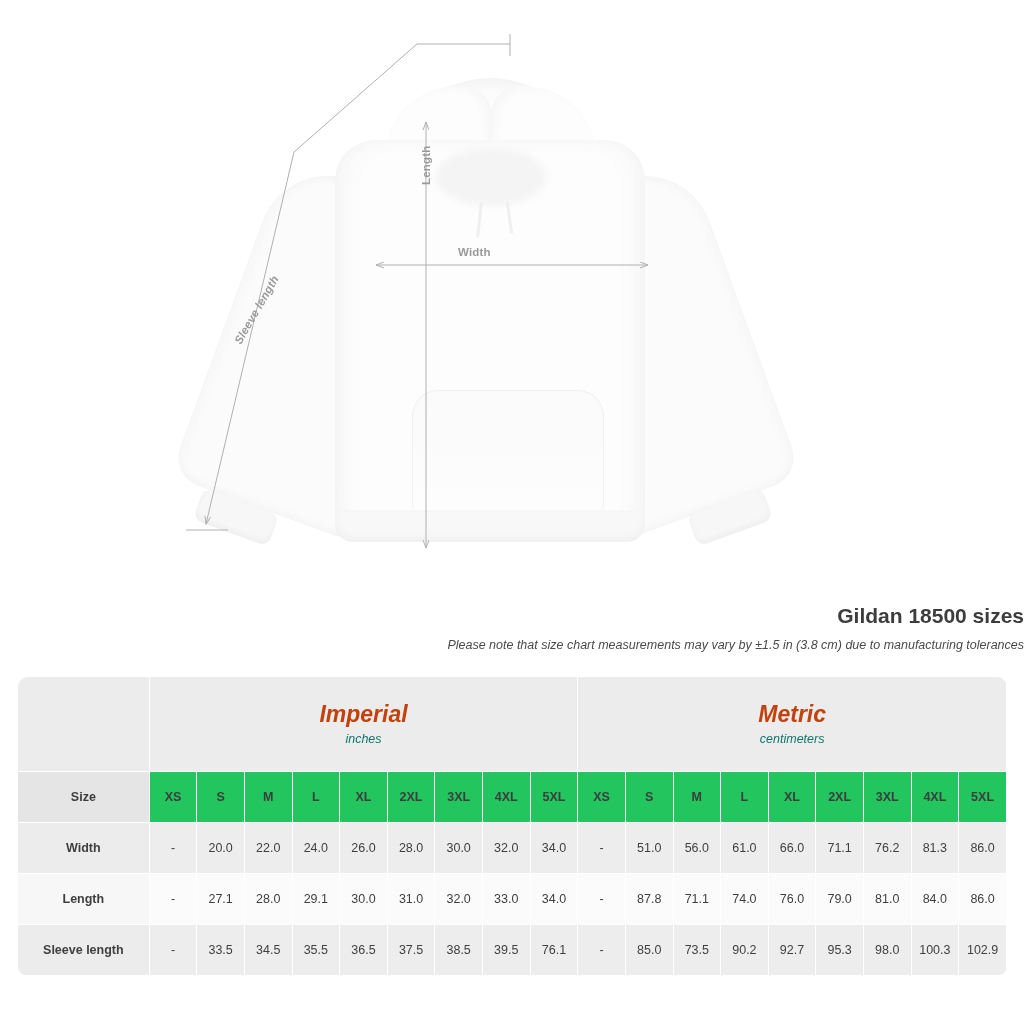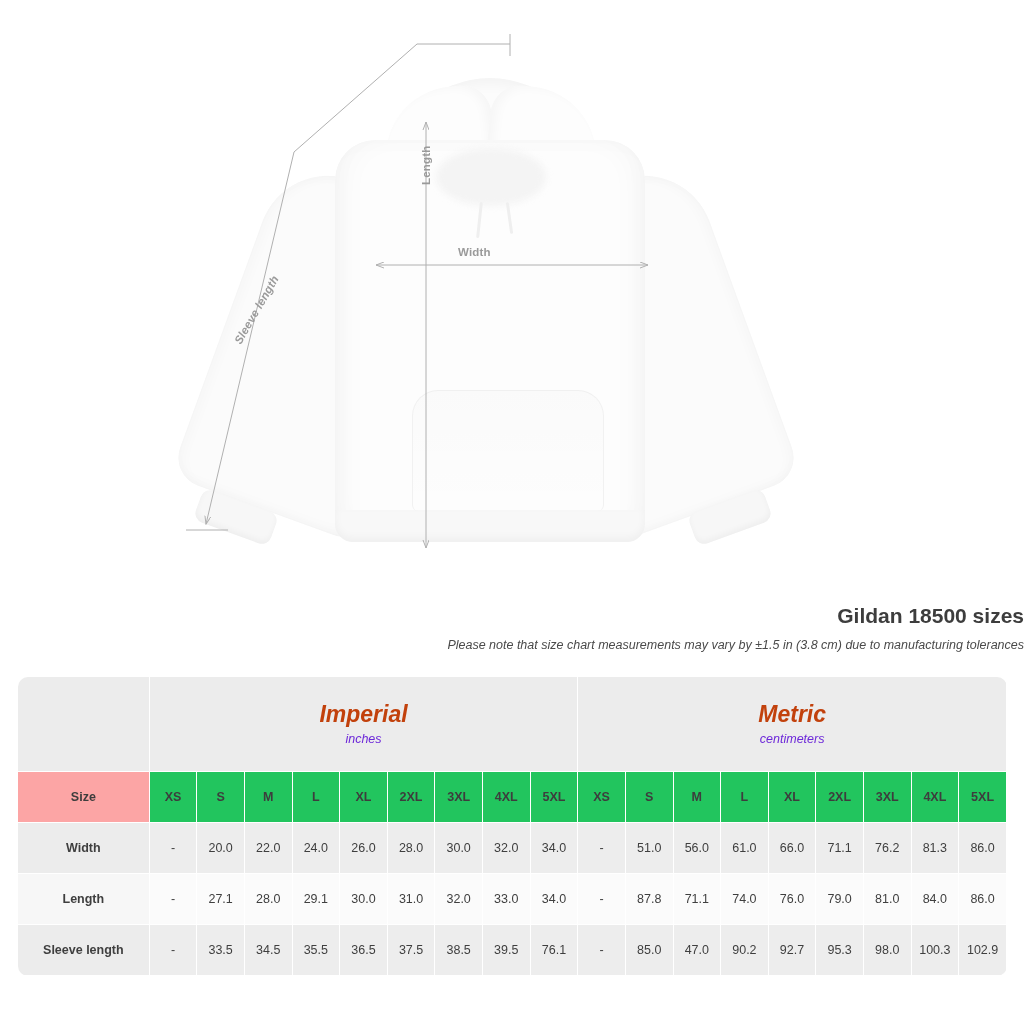"inches" .group-head .unit-name { color: #6d28d9 -> #0f766e }
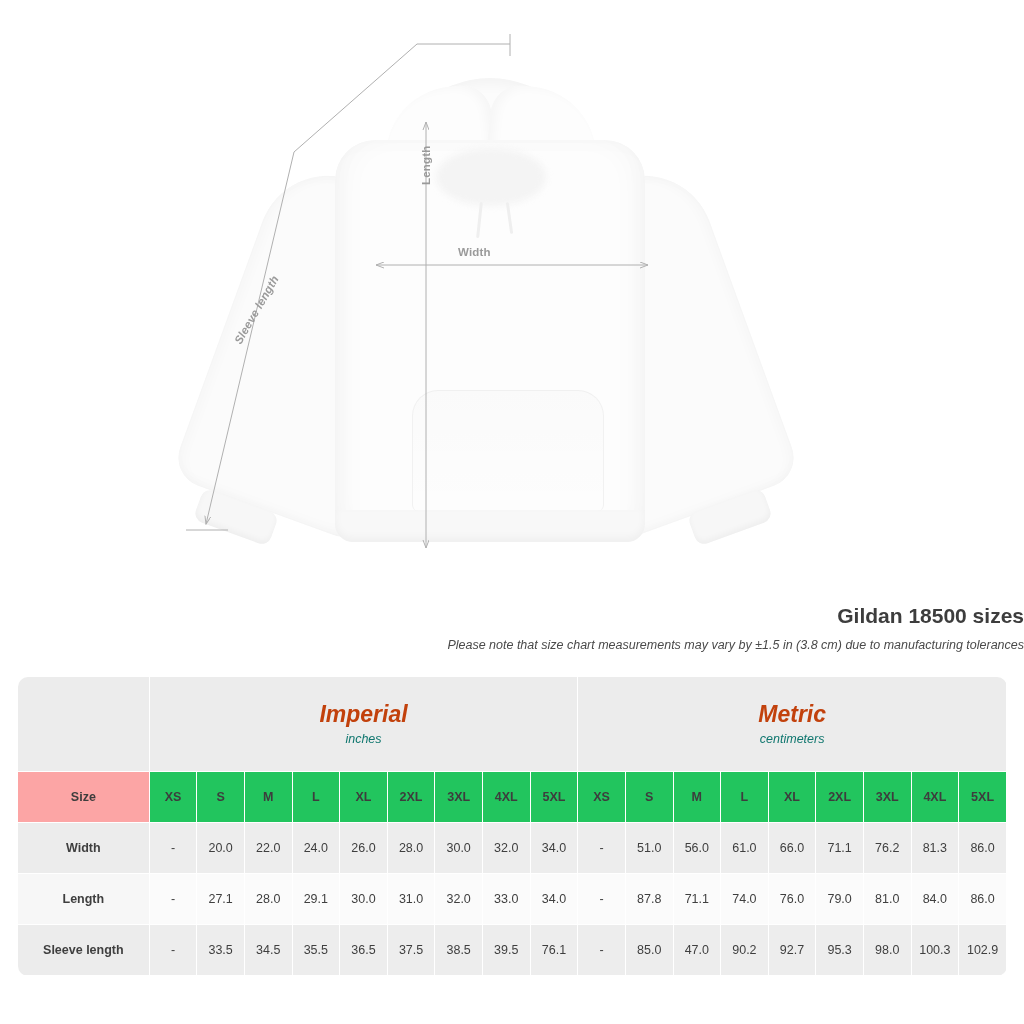"Size" tr.head-row td.rowlabel { background: #fca5a5 -> #e5e5e5 }
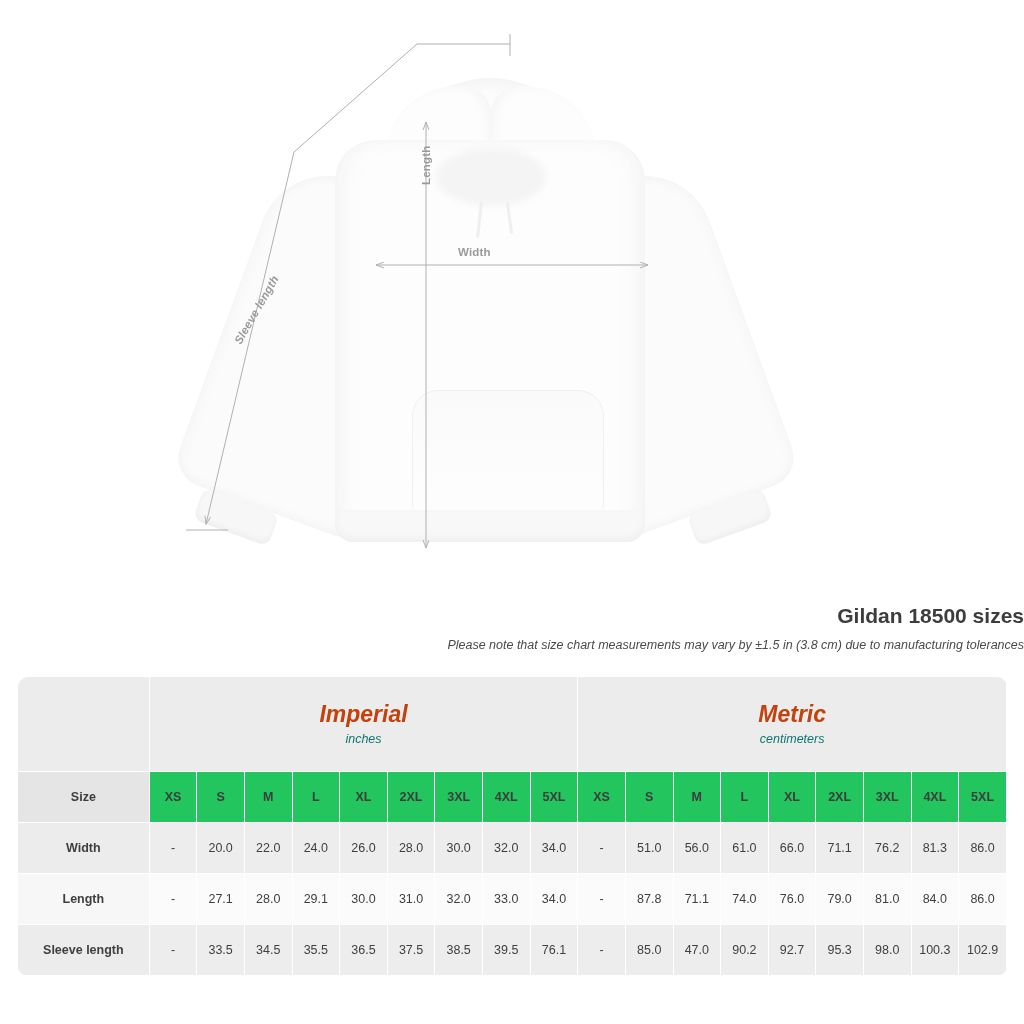"47.0" td { text: 47.0 -> 73.5 }
